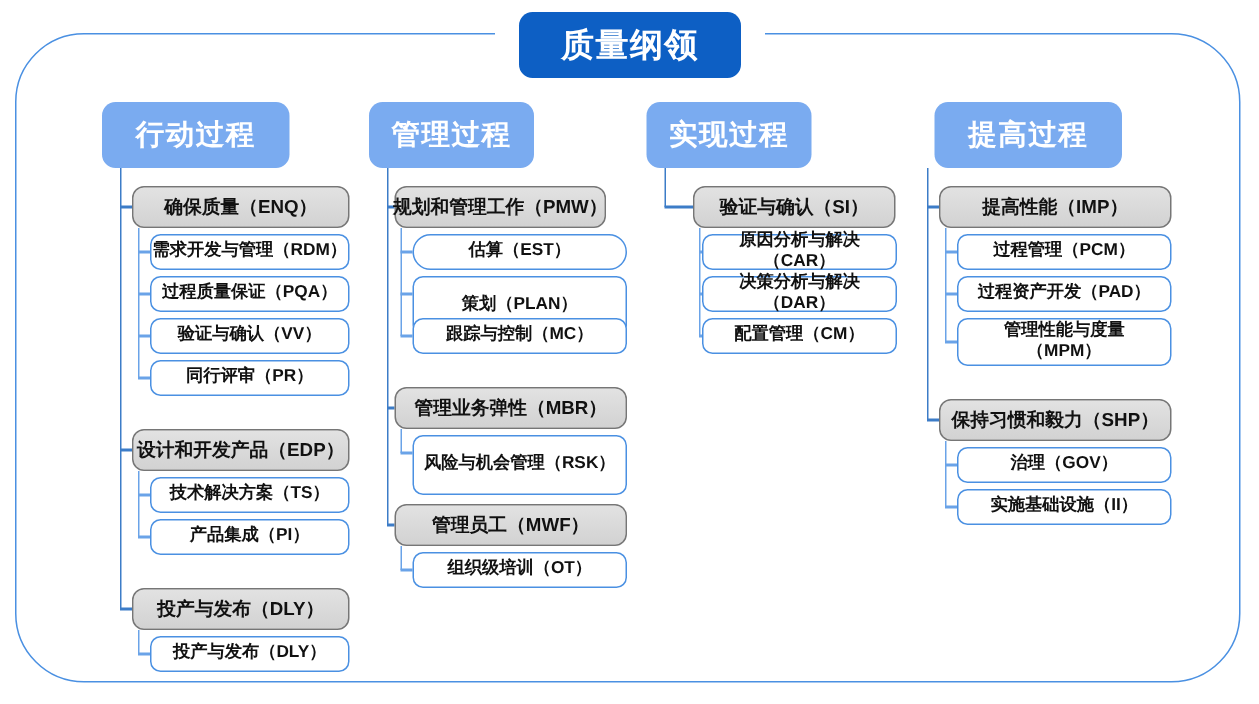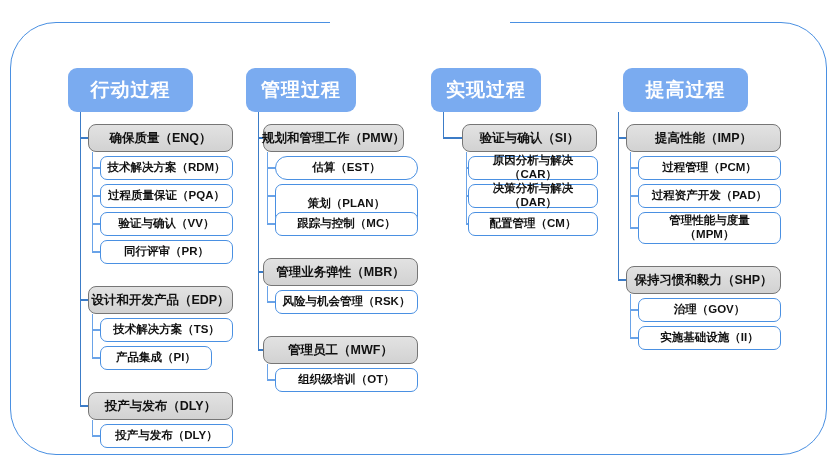"质量纲领" div.root-title { html: none -> <div>质量纲领</div> }
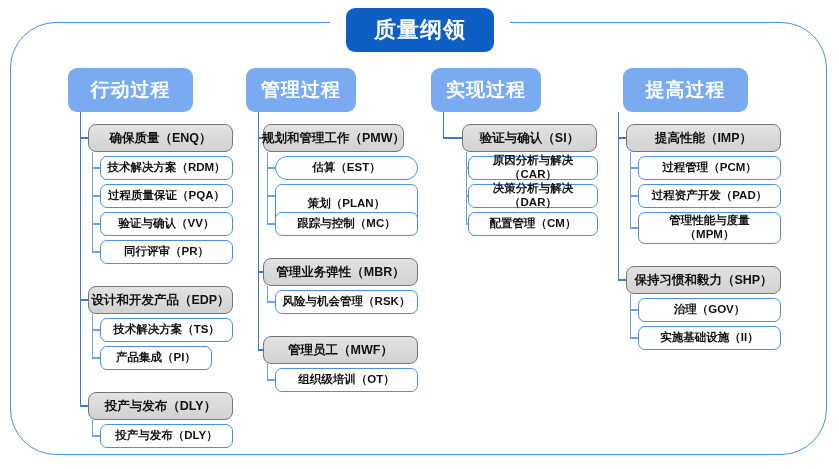"技术解决方案（RDM）" div.leaf-box { text: 技术解决方案 -> 需求开发与管理 }
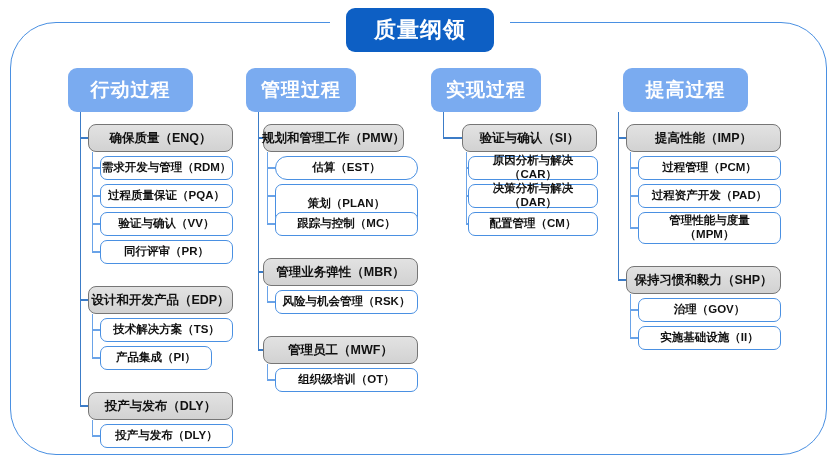"风险与机会管理（RSK）" div.leaf-box { height: 24px -> 40px }
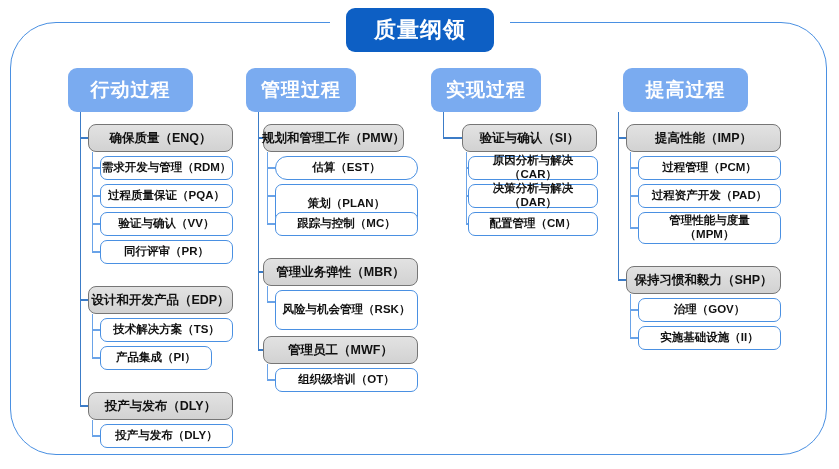"产品集成（PI）" div.leaf-box { width: 112px -> 133px }
